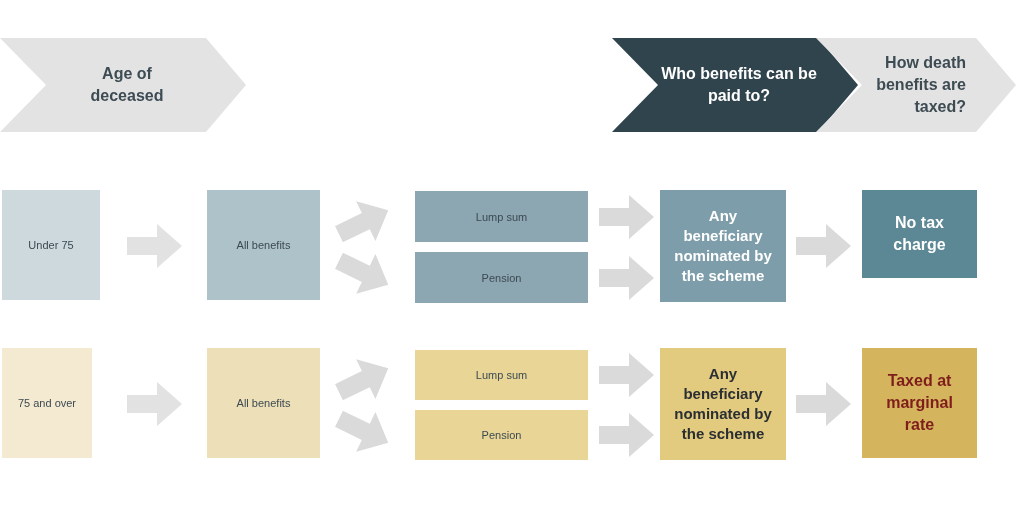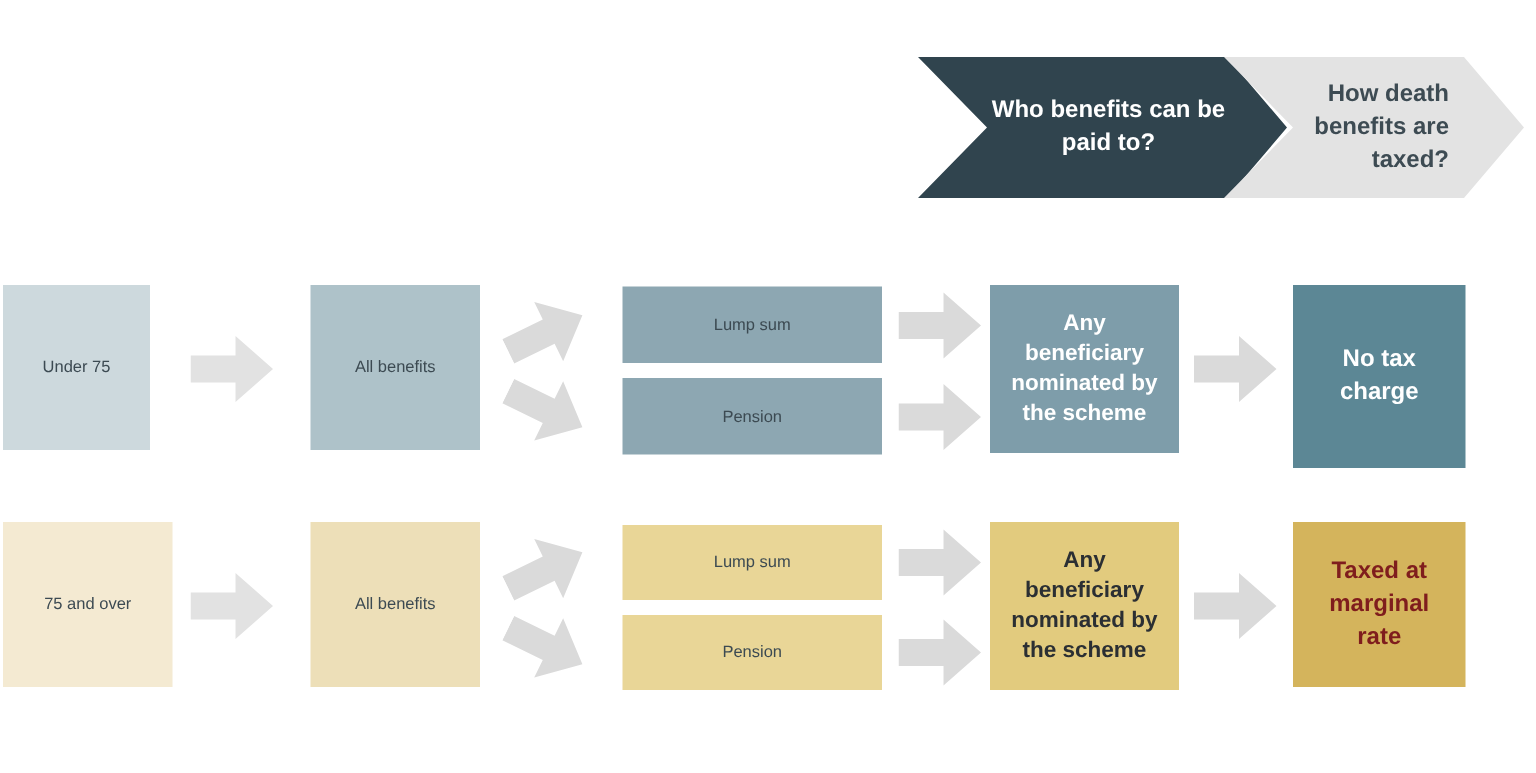"Age of deceased" div.chevron { html: none -> <div> <div>Age of deceased</div> </div> }
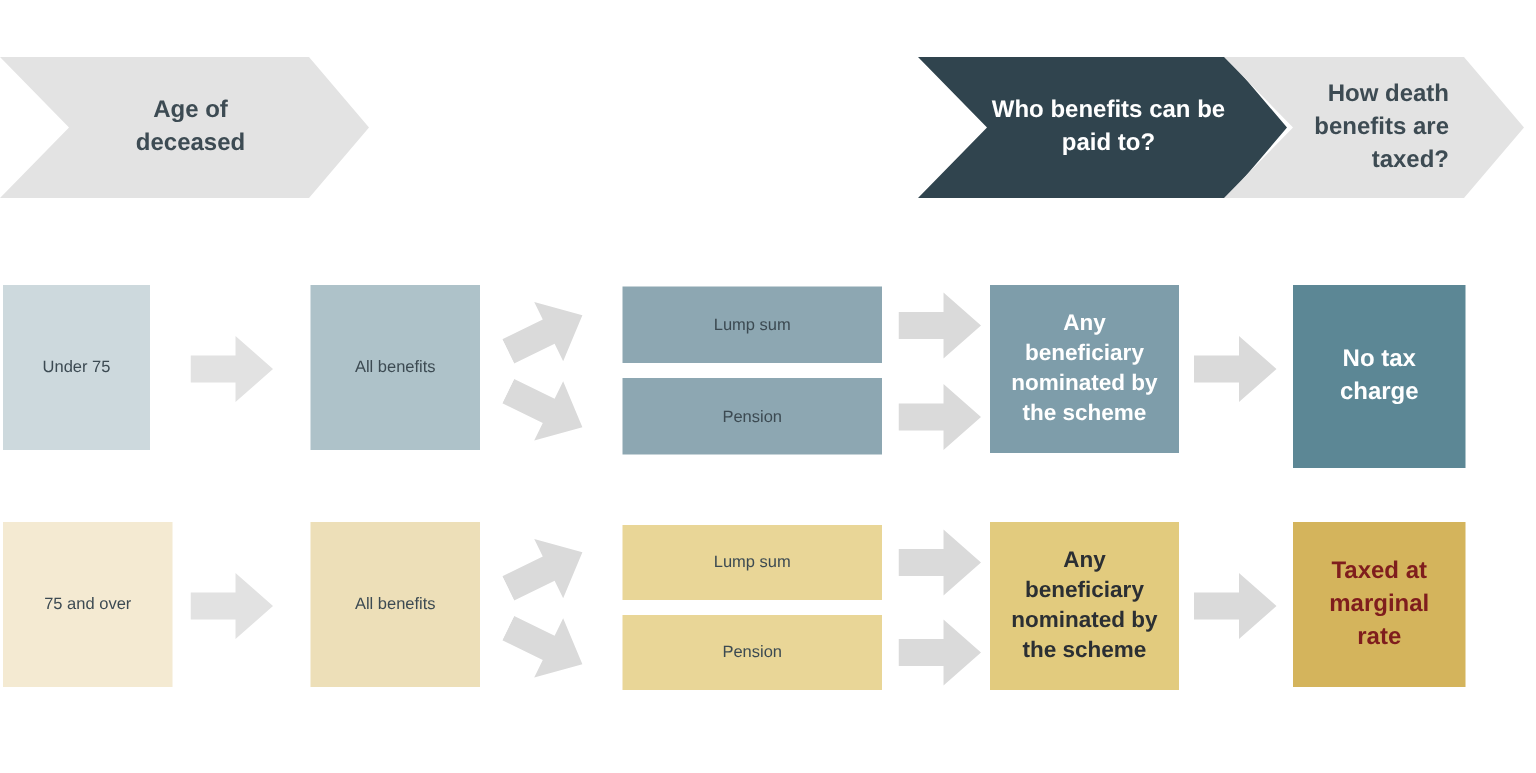"No tax charge" .r1-tax { height: 122px -> 88px }
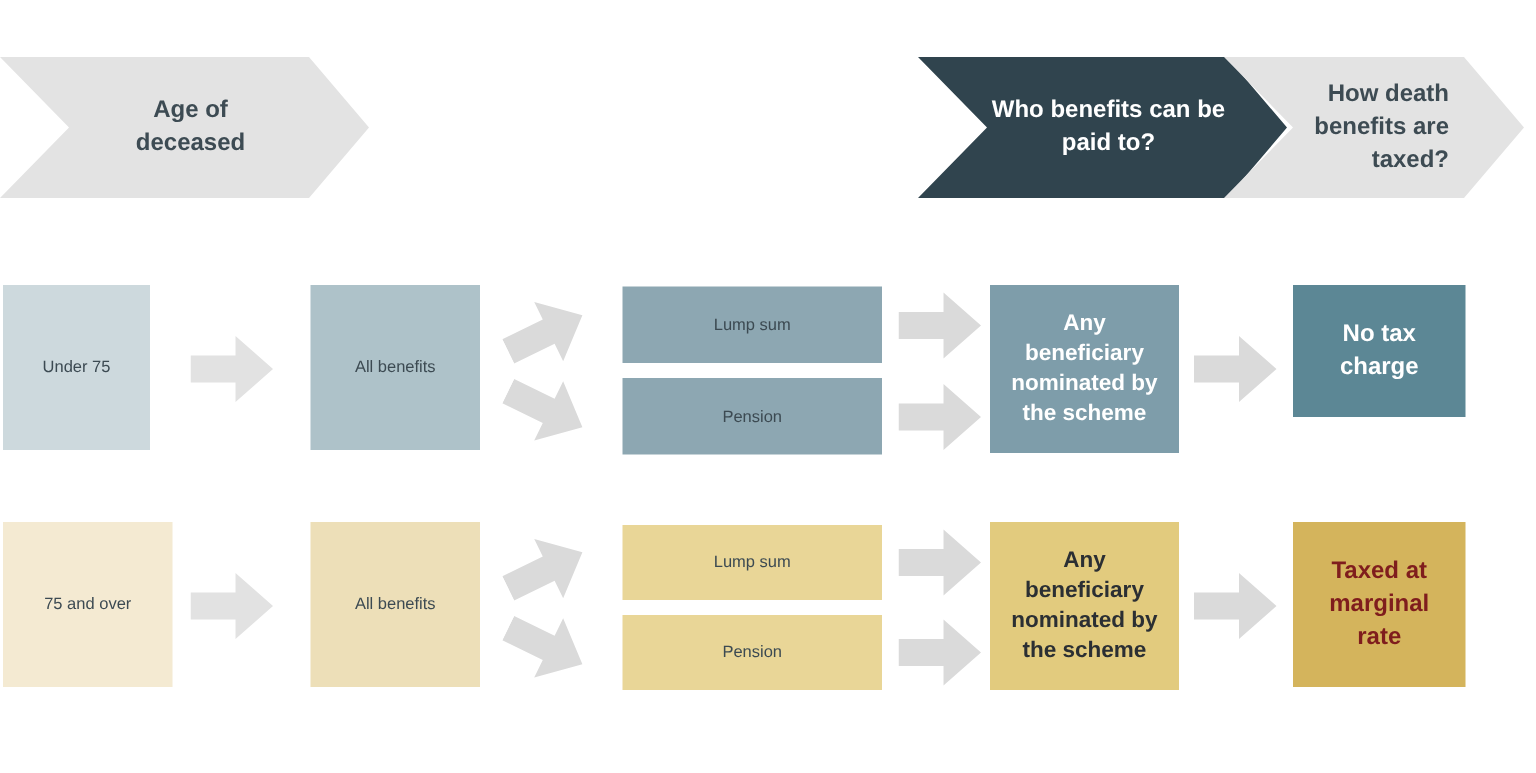"75 and over" .r2-age { width: 113px -> 90px }
